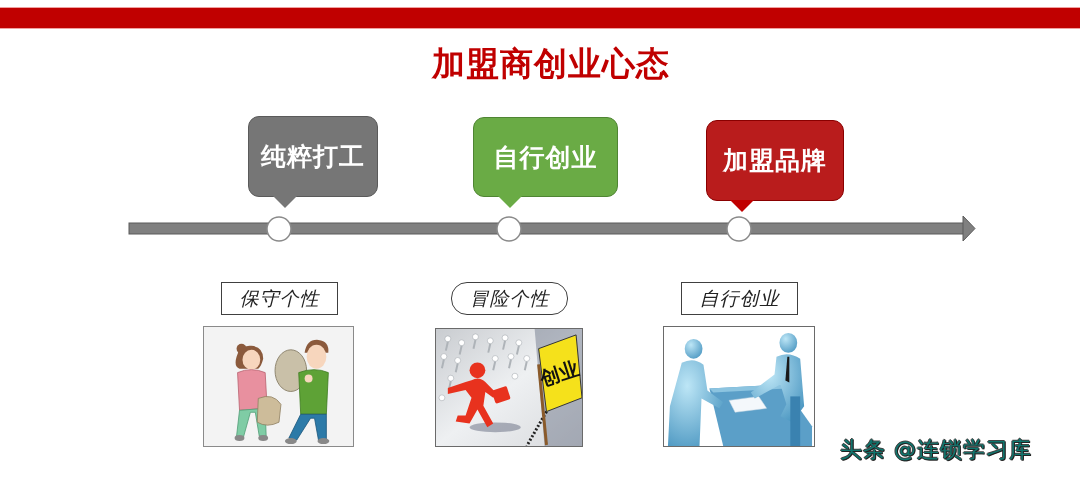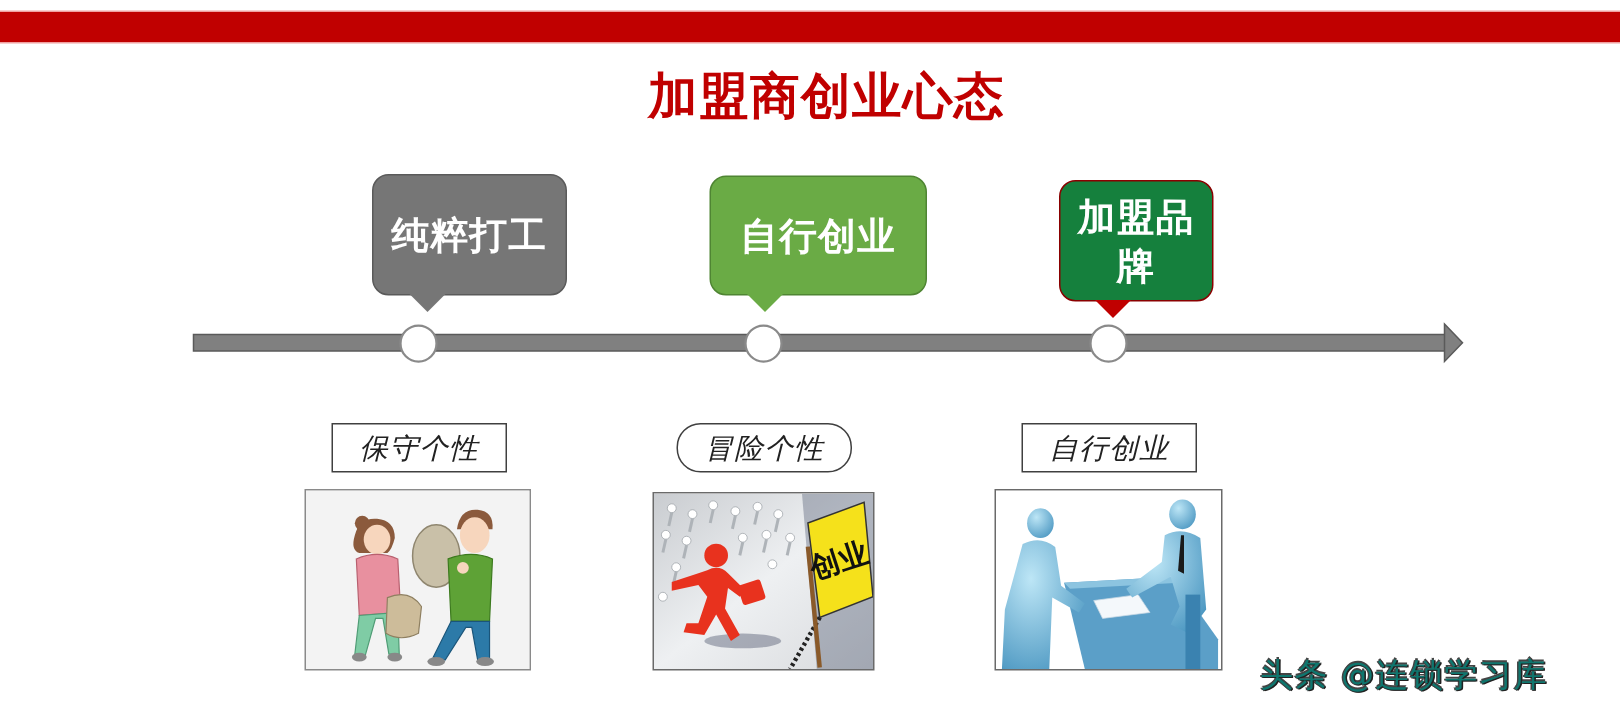"加盟品牌" .callout-red { background: #15803d -> #b91c1c; width: 103px -> 138px }
